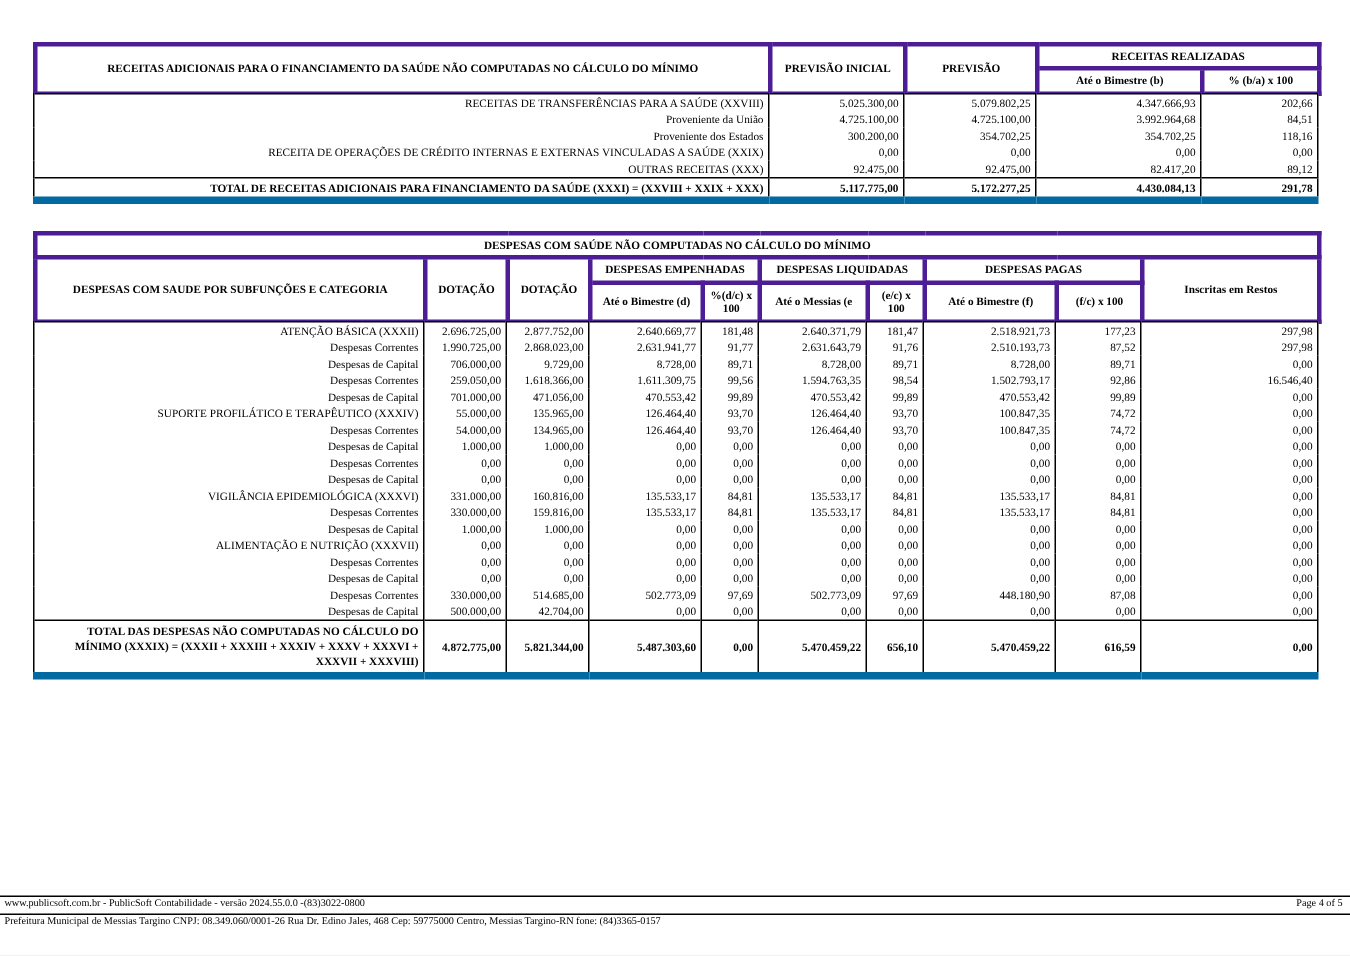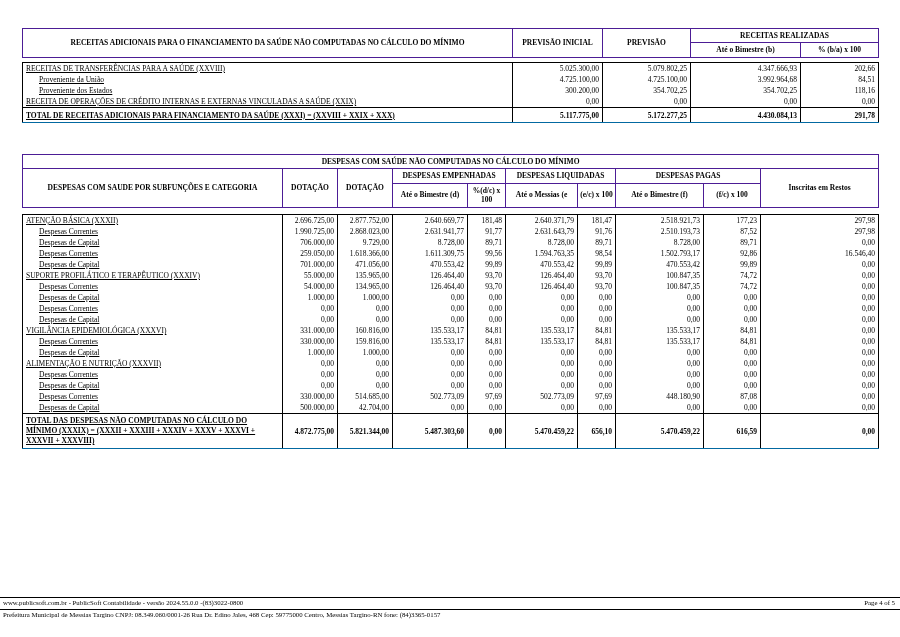"RECEITAS REALIZADAS" .hdr th { border: 1px solid #4c1d95 -> 3px solid #4c1d95 }
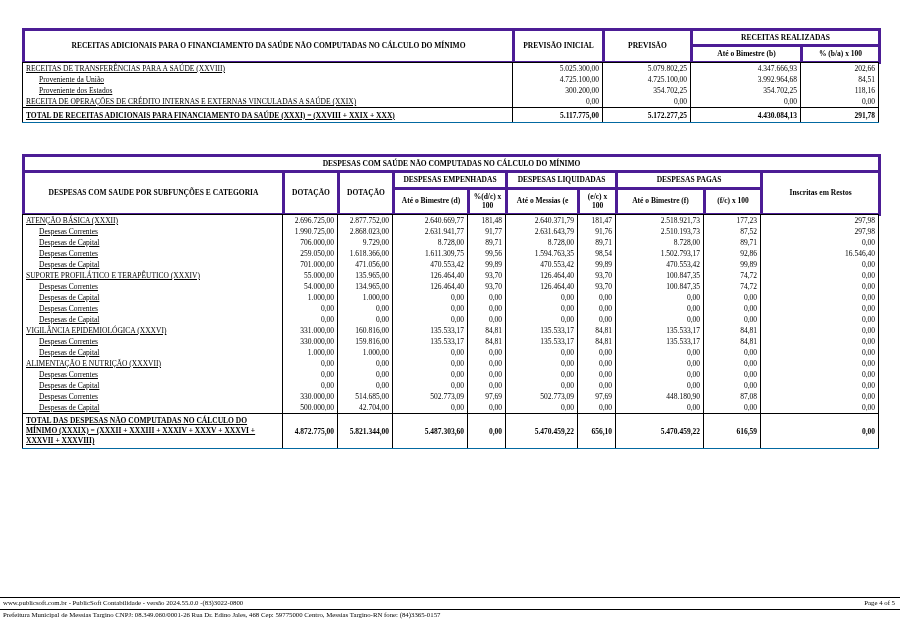"RECEITAS DE TRANSFERÊNCIAS PARA A" .bodytbl td.lbl { text-align: left -> right; text-decoration: underline -> none }
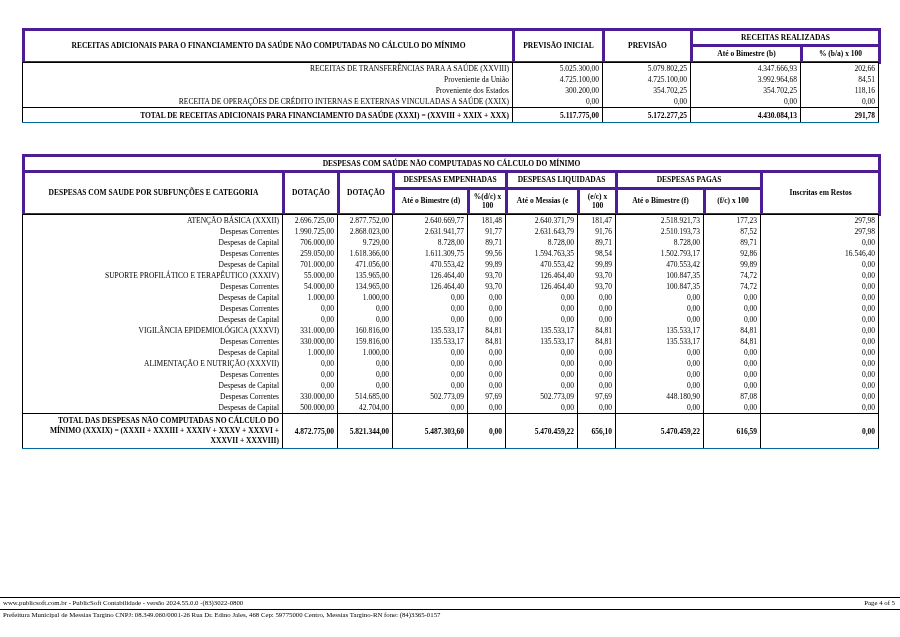"OUTRAS RECEITAS (XXX)" tr.sec { html: none -> <tr> <td>OUTRAS RECEITAS (XXX)</td> <td>92.475,00</td> <td>92.475,00</td> <td>82.417,20</td> <td>89,12</td> </tr> }
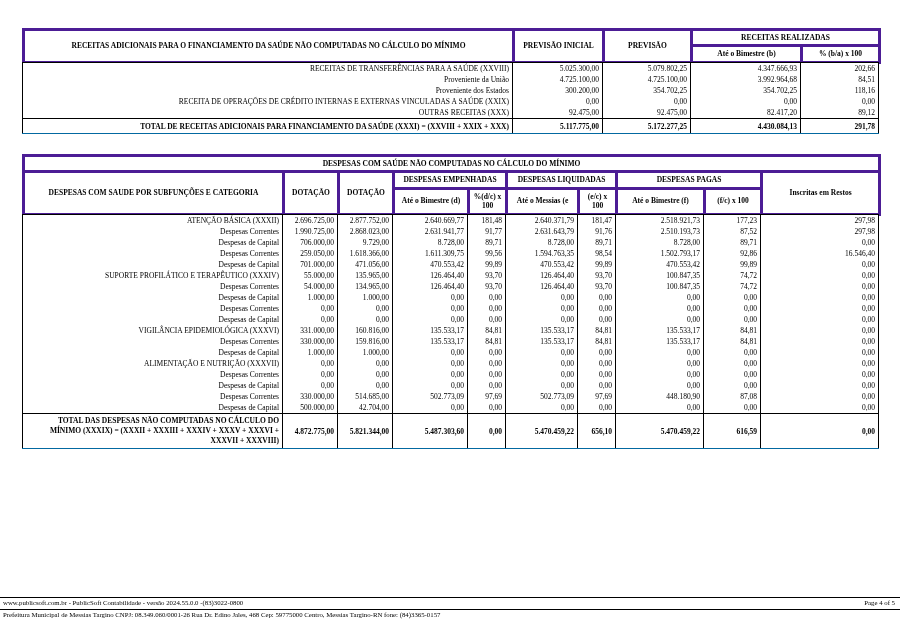"TOTAL DE RECEITAS ADICIONAIS PARA" .bodytbl tr.total td { border-bottom: 1px solid #0369a1 -> 5px solid #0369a1 }
